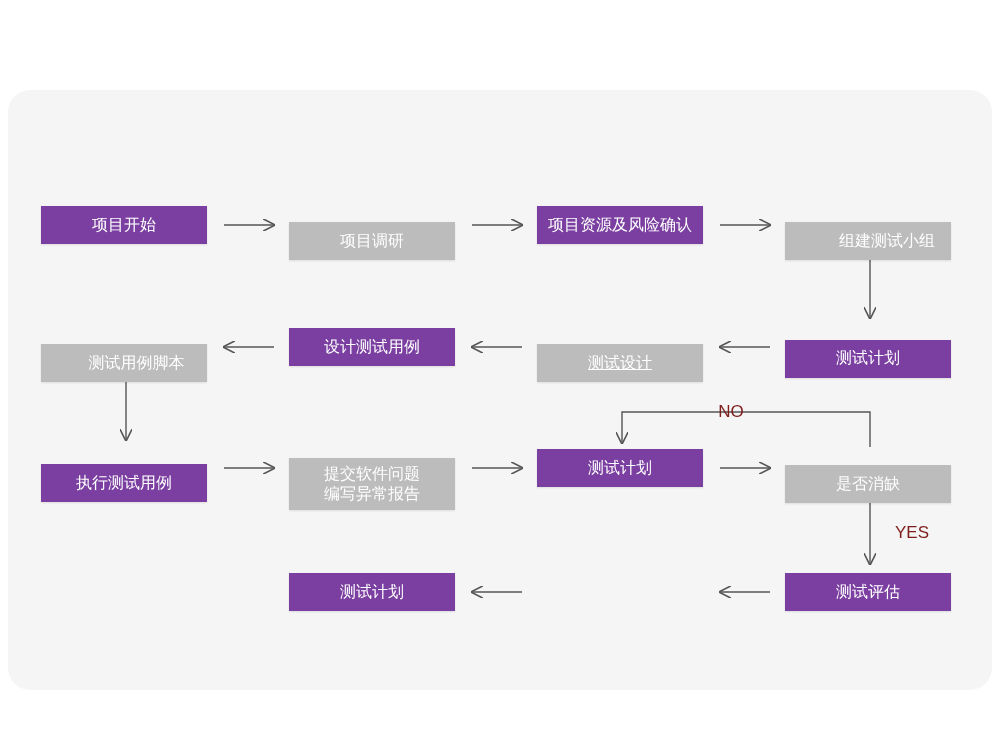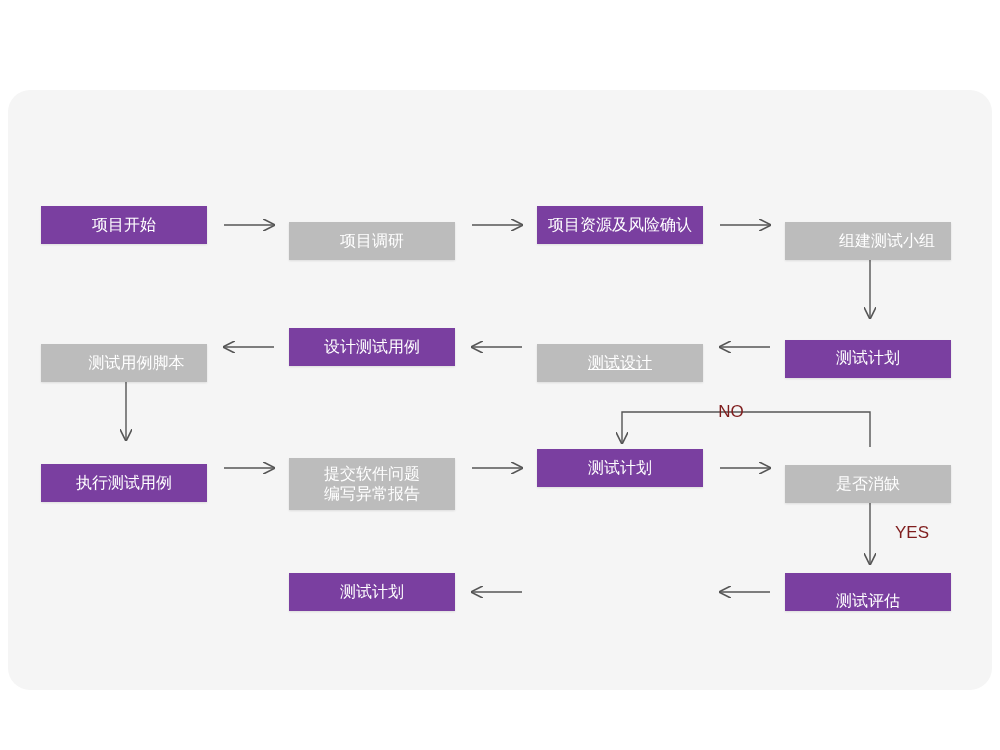"测试评估" div.node { align-items: flex-end -> none }
